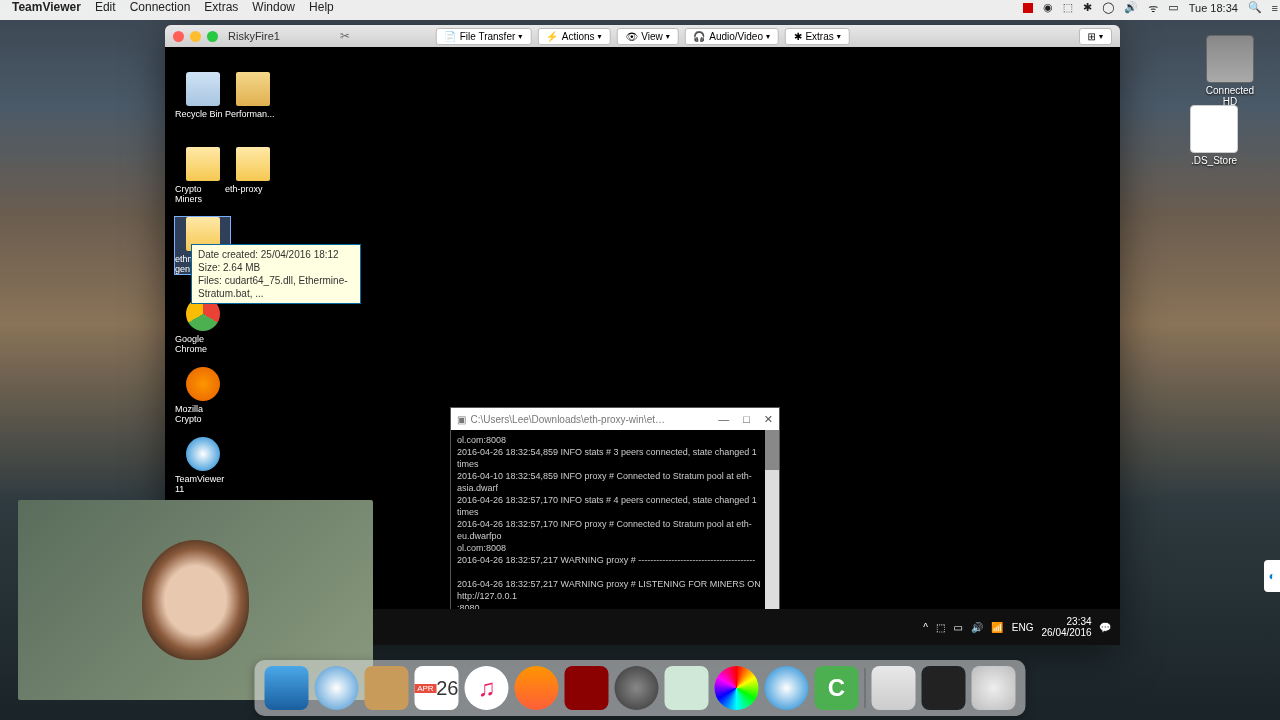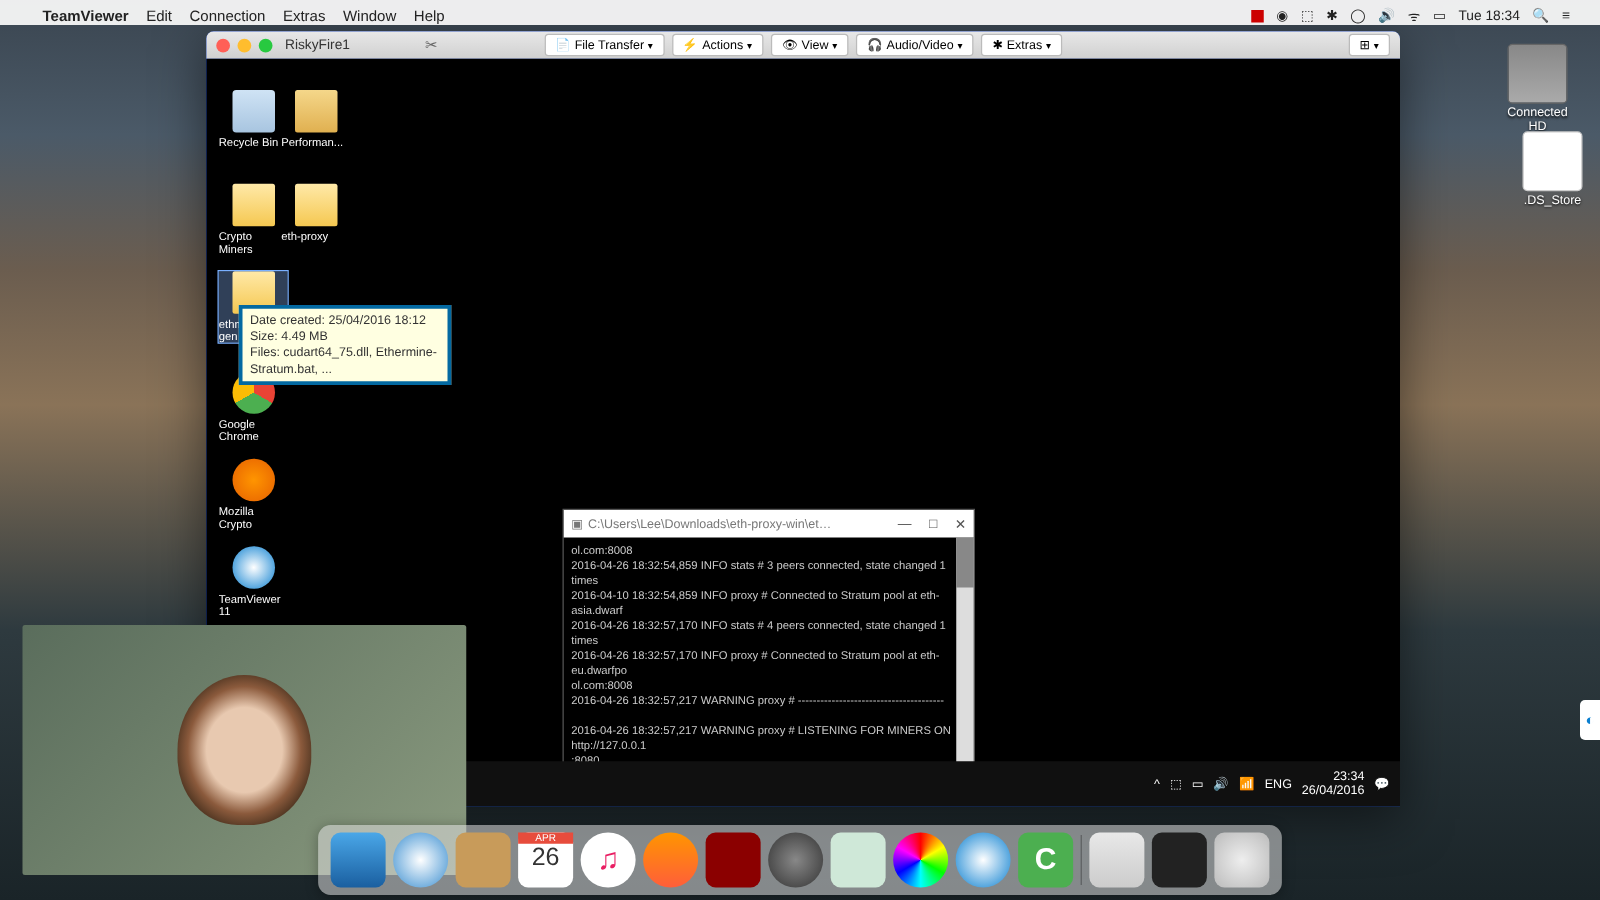"TeamViewer" .mac-menubar { align-items: flex-end -> flex-start; padding: 0 24px -> 0 2px }
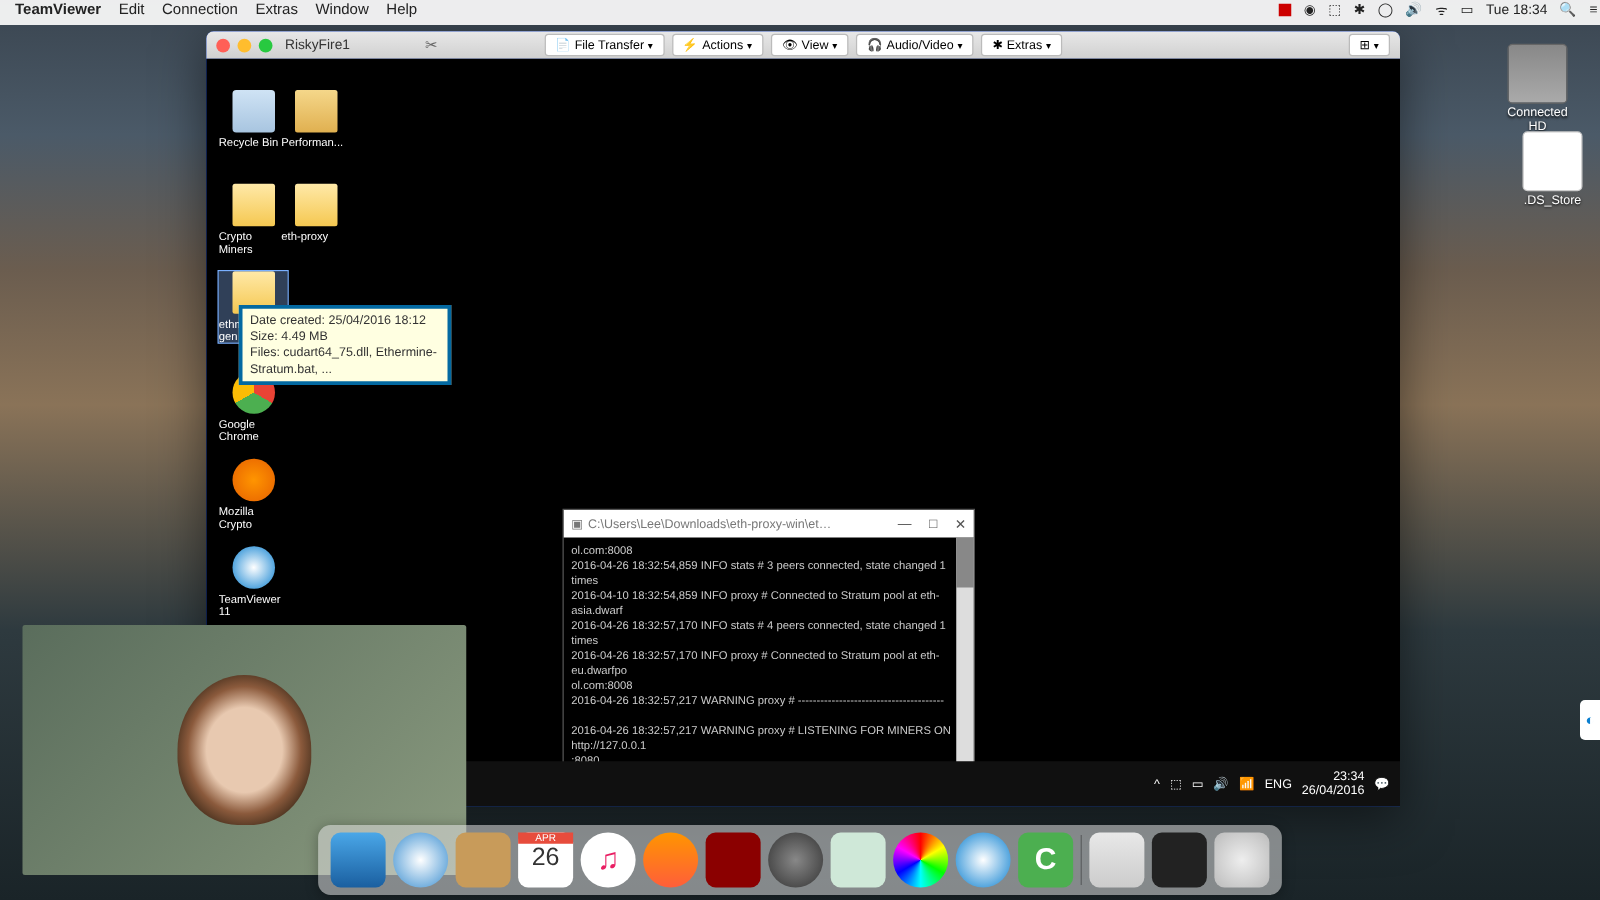"RiskyFire1" .tv-window { background: #1d4ed8 -> #737373 }
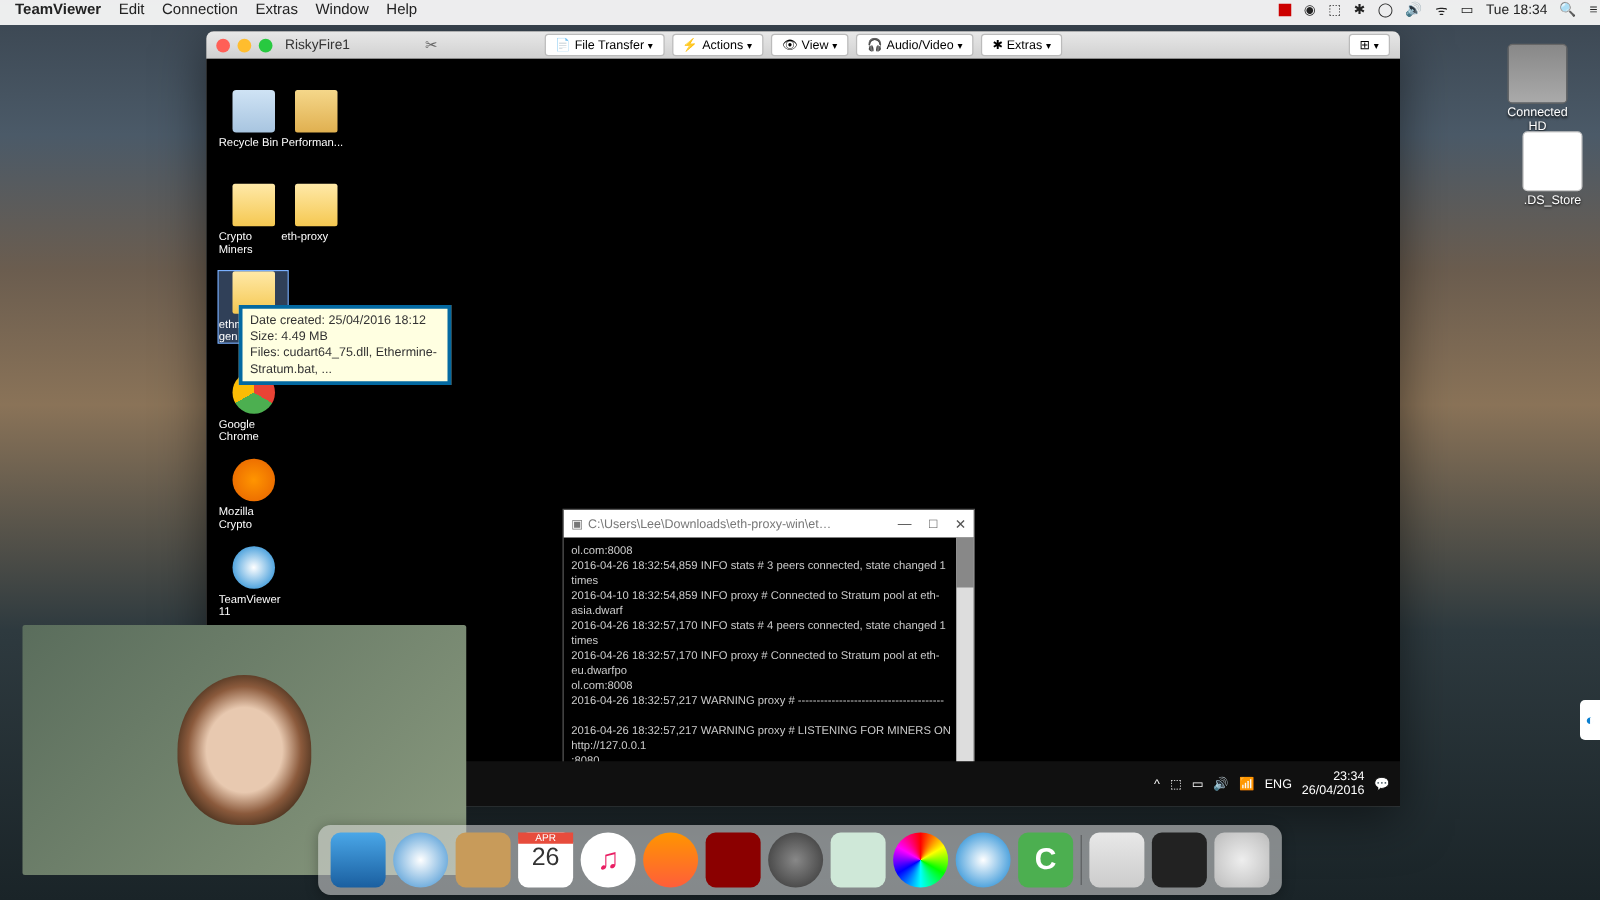".DS_Store" div.mac-di { right: 8px -> 36px }
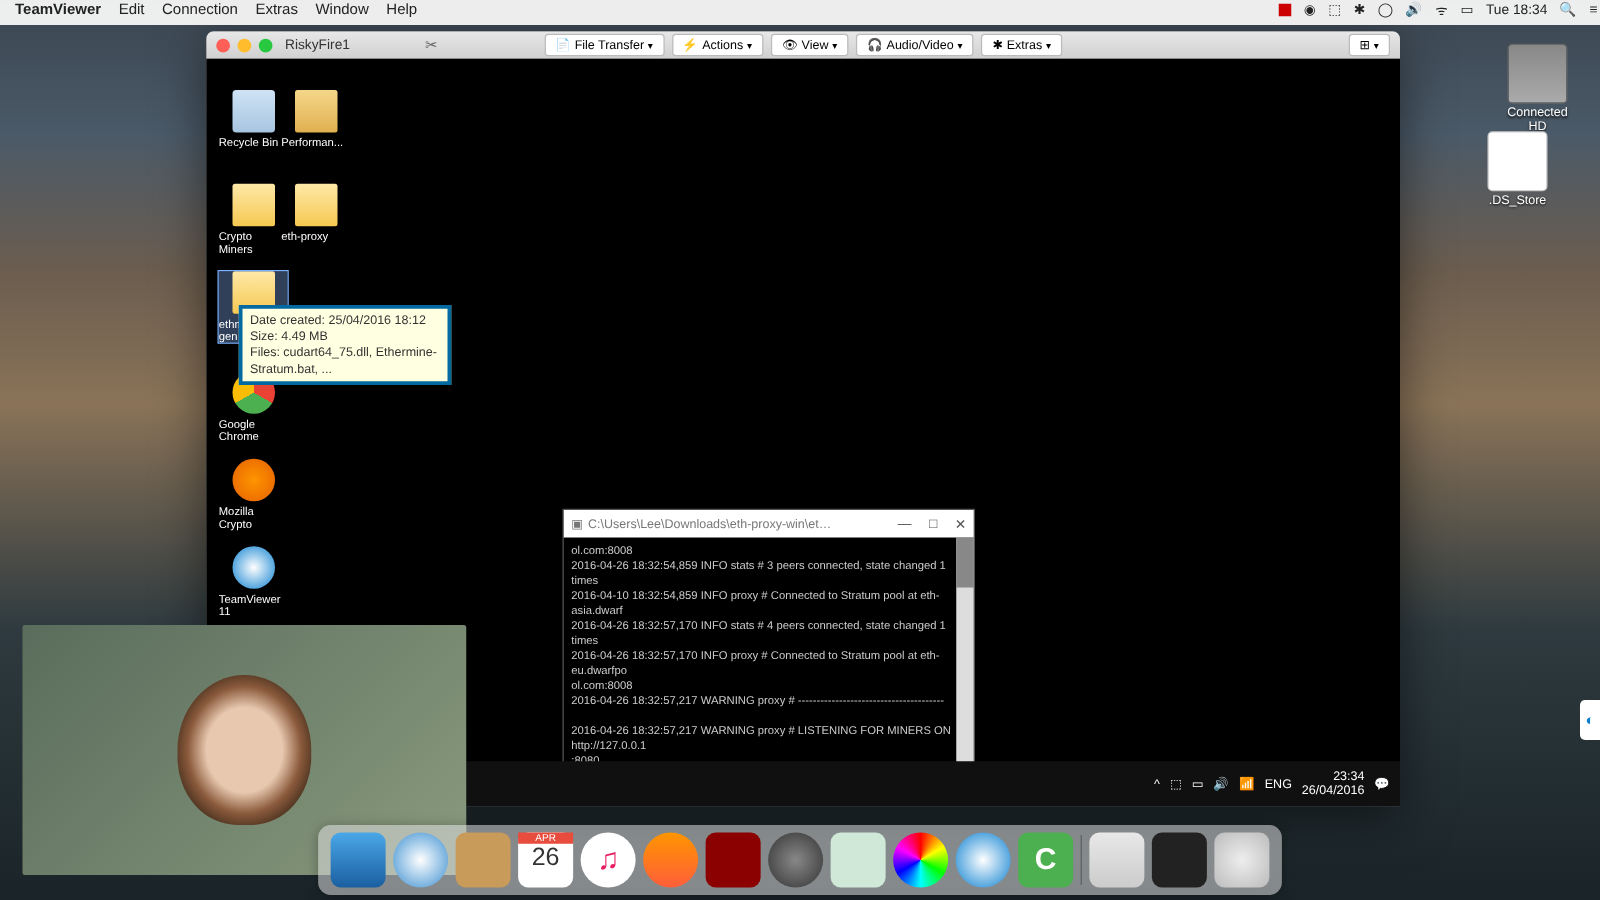"Date created: 25/04/2016 18:12" .tooltip { border: 3px solid #0369a1 -> 1px solid #0369a1 }
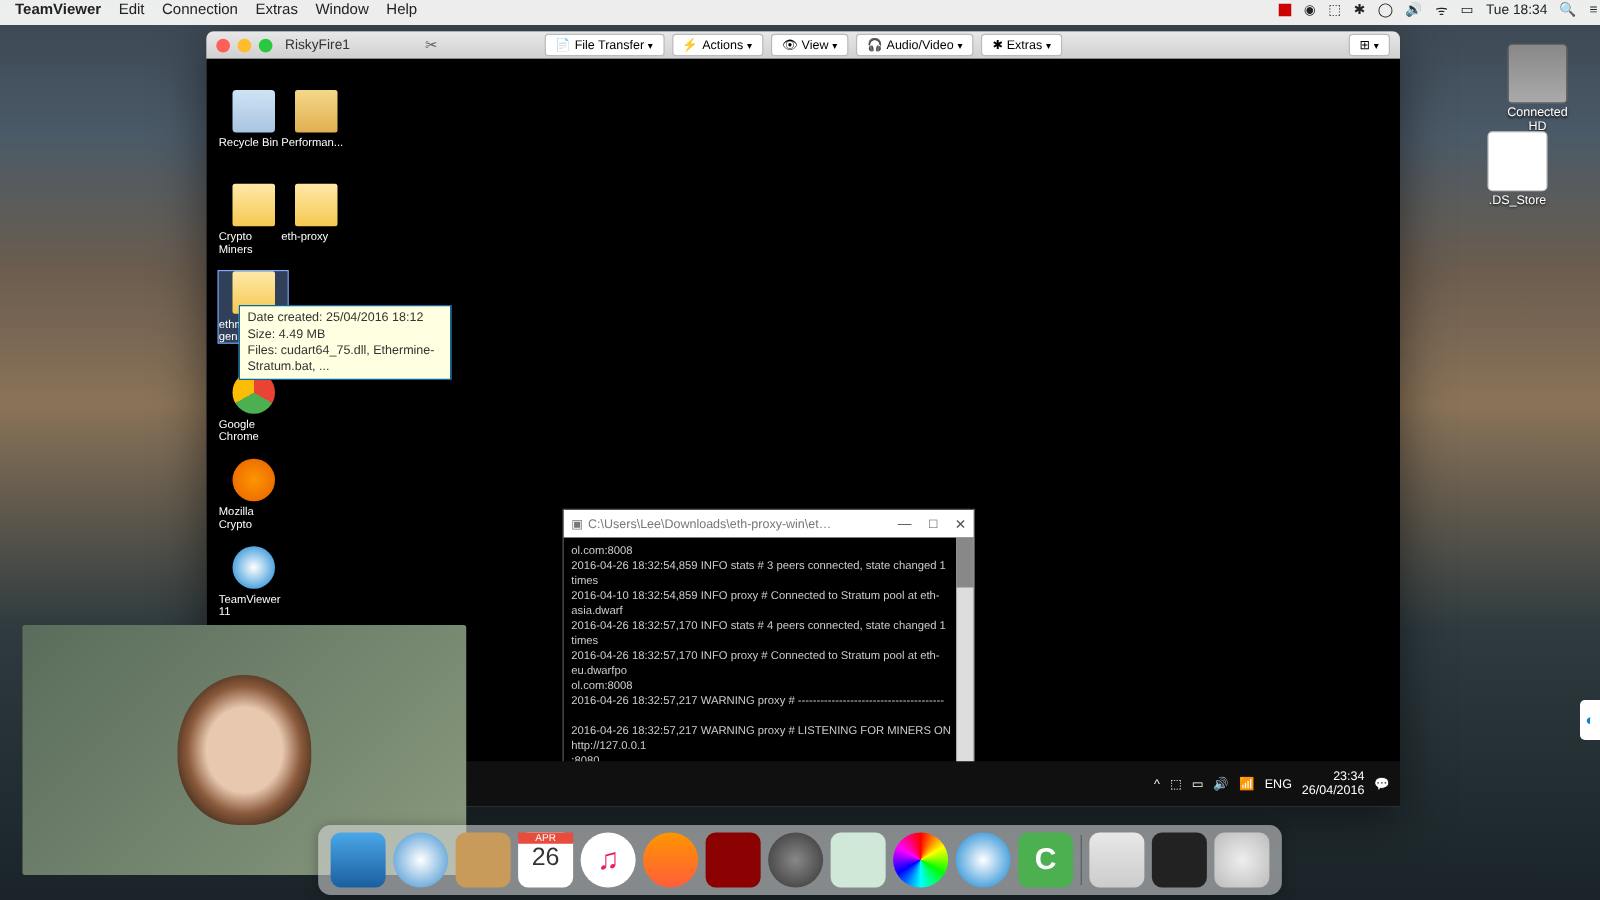"Size: 4.49 MB" div { text: 4.49 -> 2.64 }
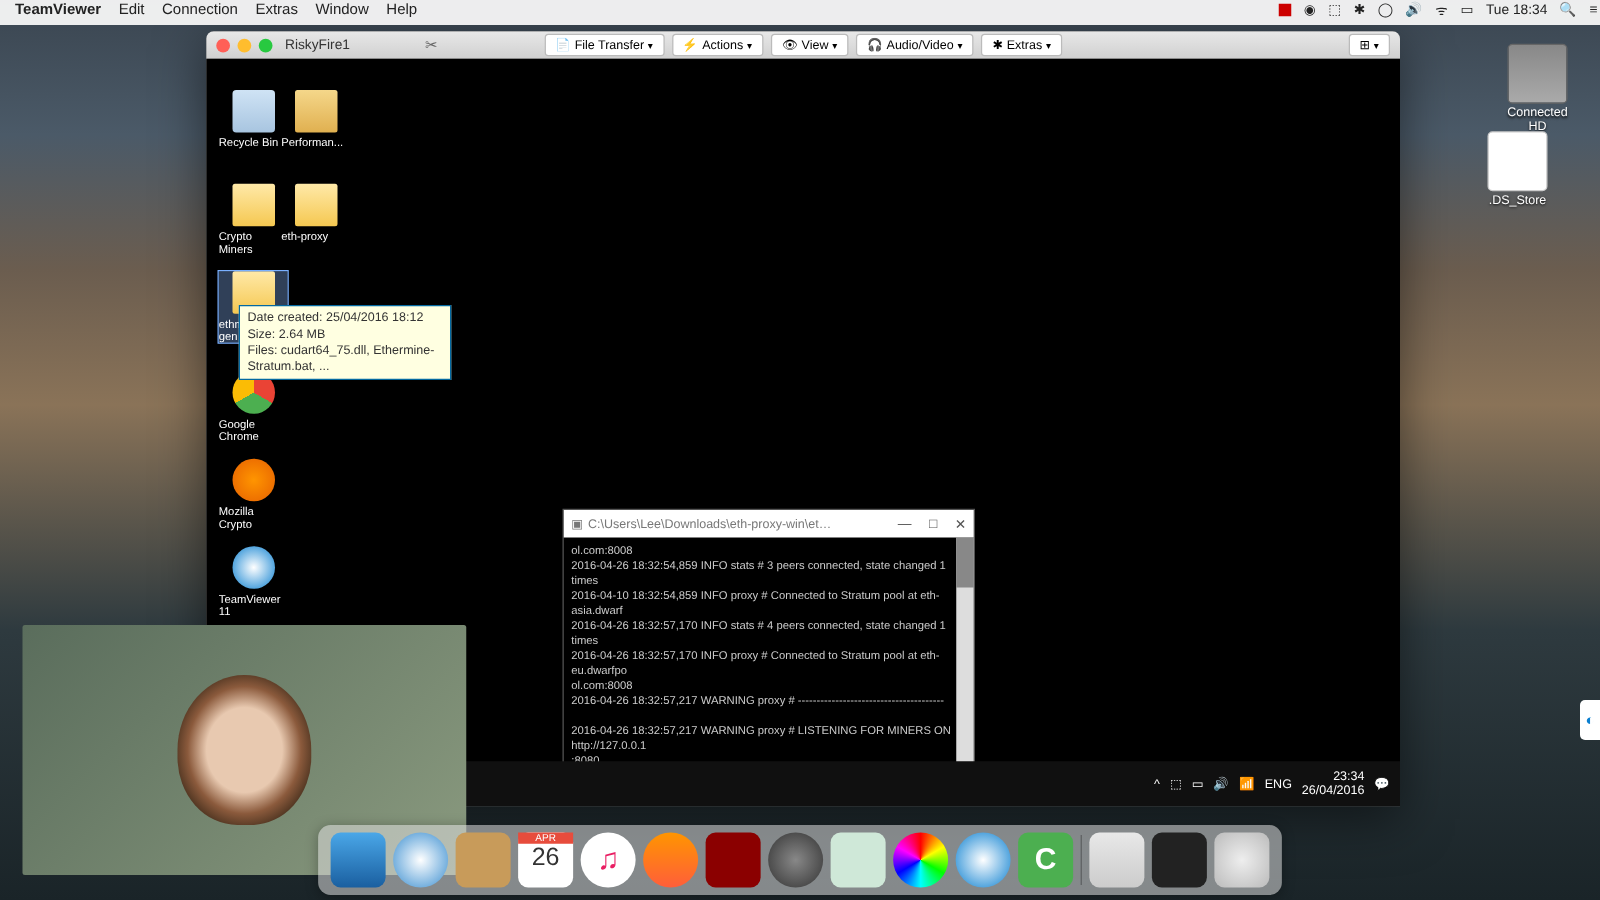"APR" div.dicon { flex-direction: column -> row; justify-content: flex-start -> space-between }
